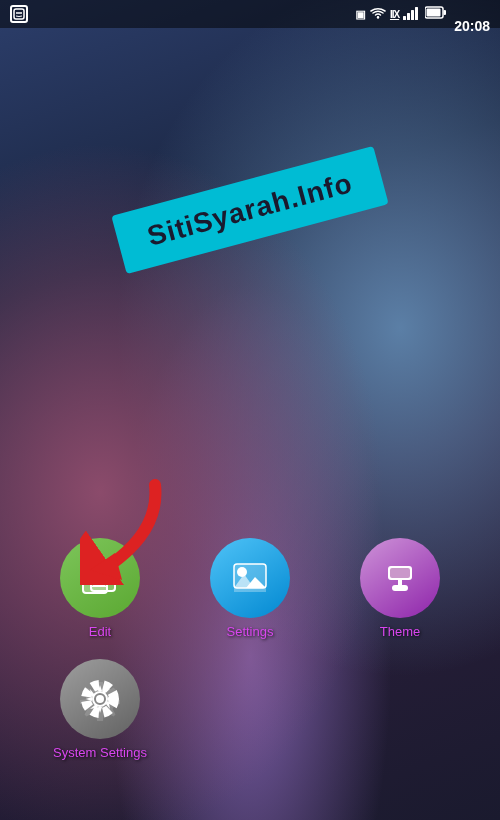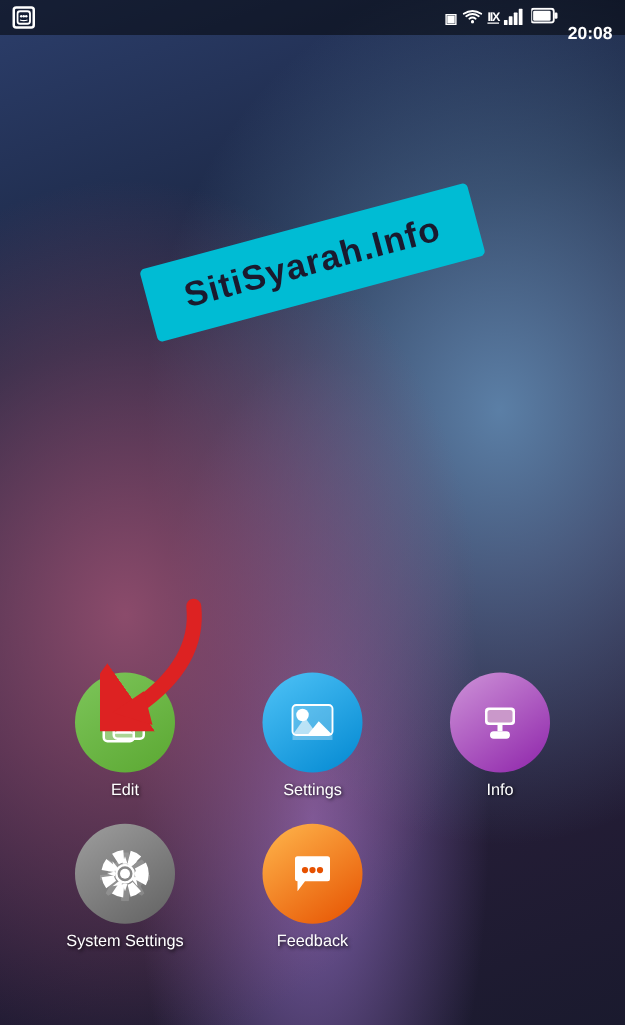"Edit" .app-label { color: #ffffff -> #d946ef }
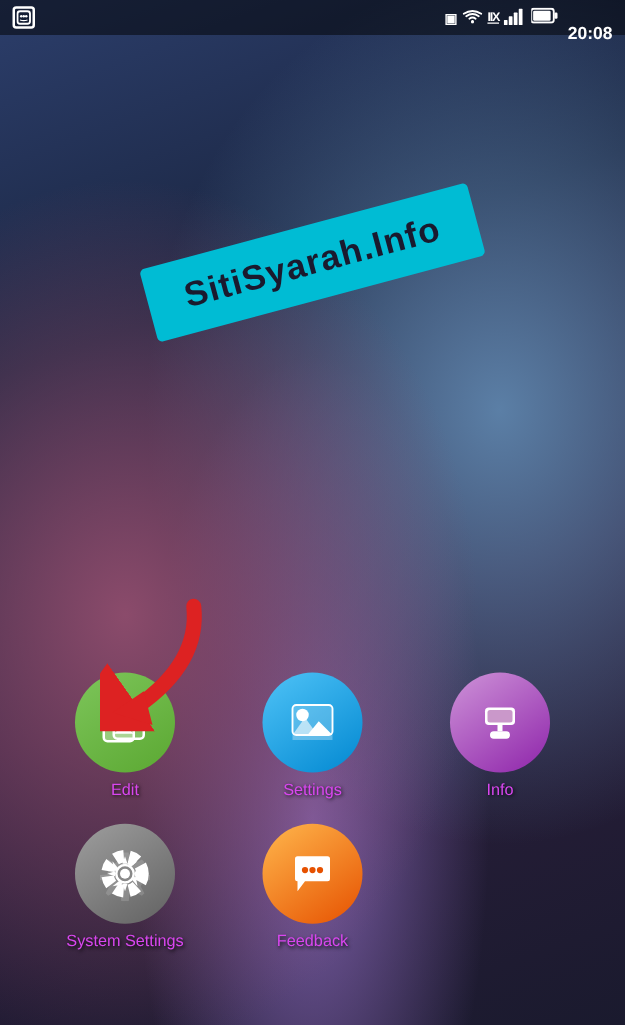"Info" span.app-label { text: Info -> Theme }
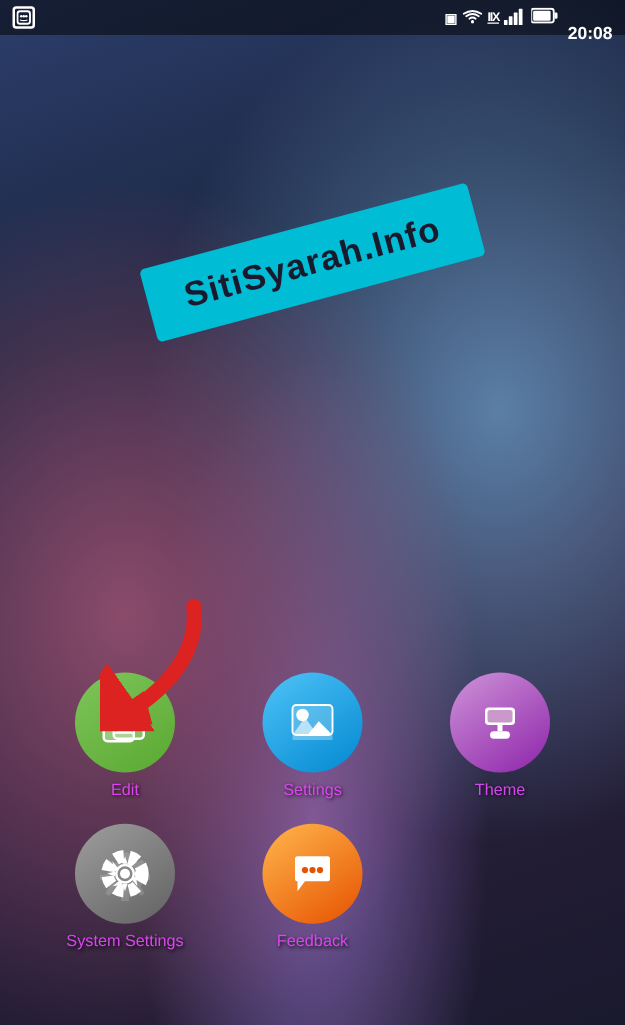"Feedback" div.app-item { html: <div> <div> <svg> <path></path> <circle></circle> <circle></circle> <circle></circle> </svg> </div> <span>Feedback</span> </div> -> none }
